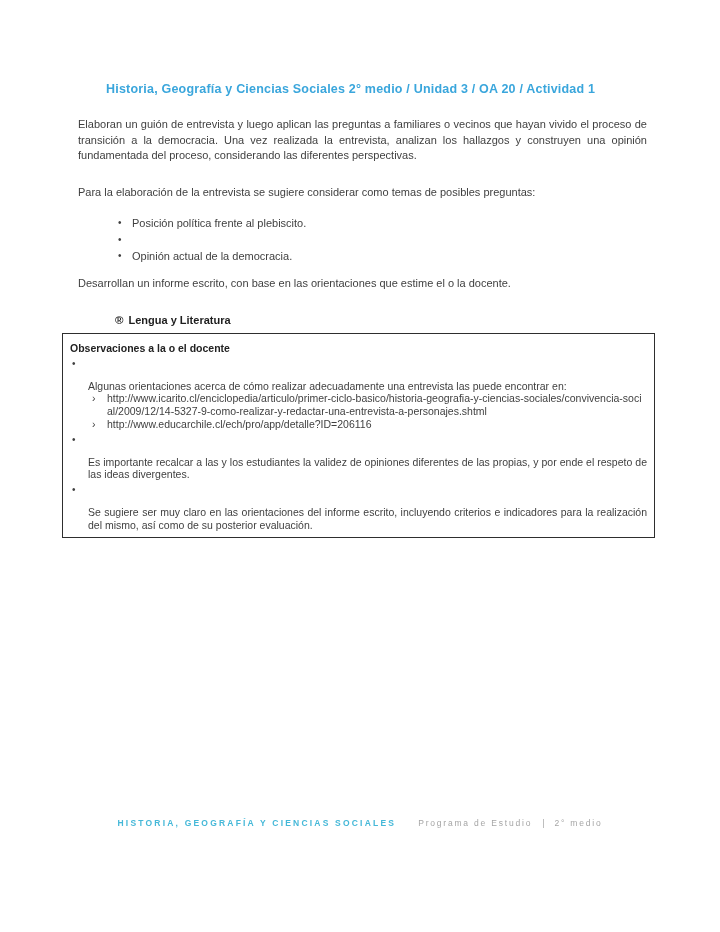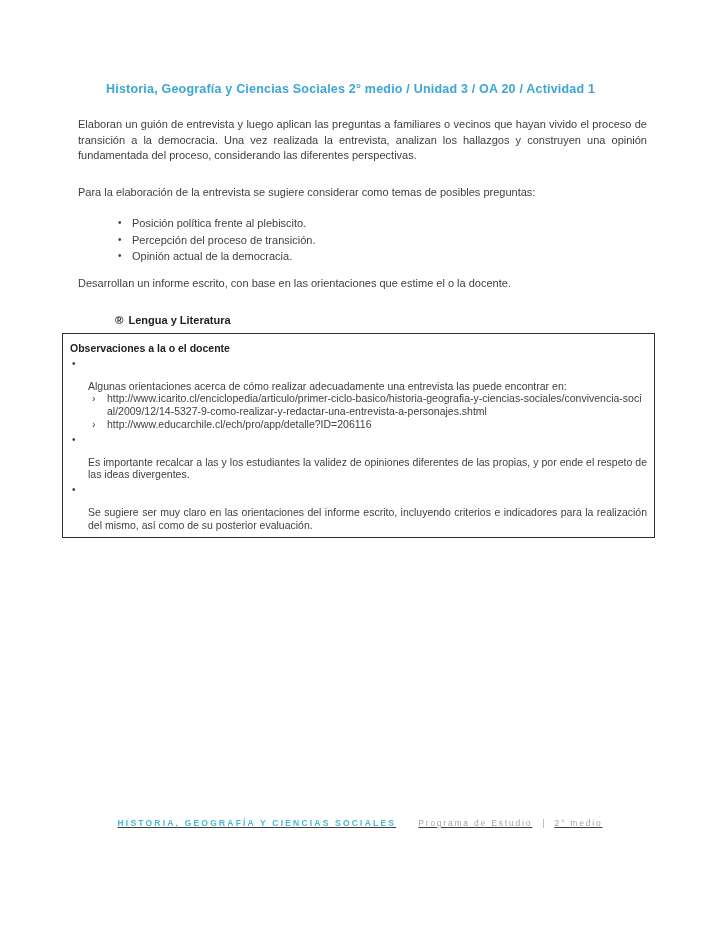"Percepción del proceso de transición." span { html: <span>Percepción del proceso de transición.</span> -> none }
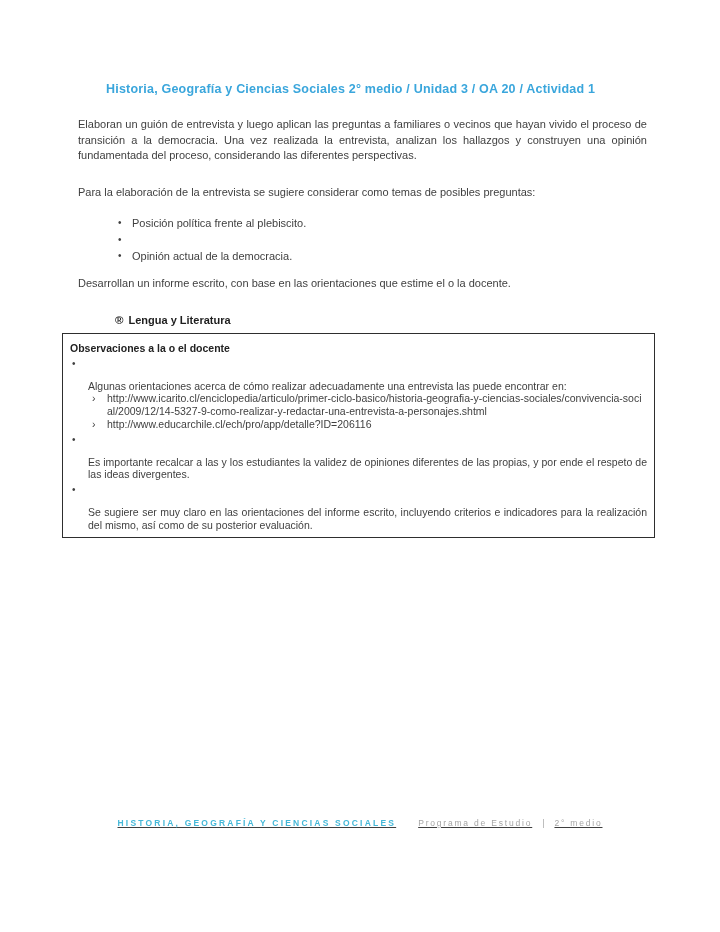"HISTORIA, GEOGRAFÍA Y CIENCIAS SOCIALES" .footer { text-decoration: underline -> none }
